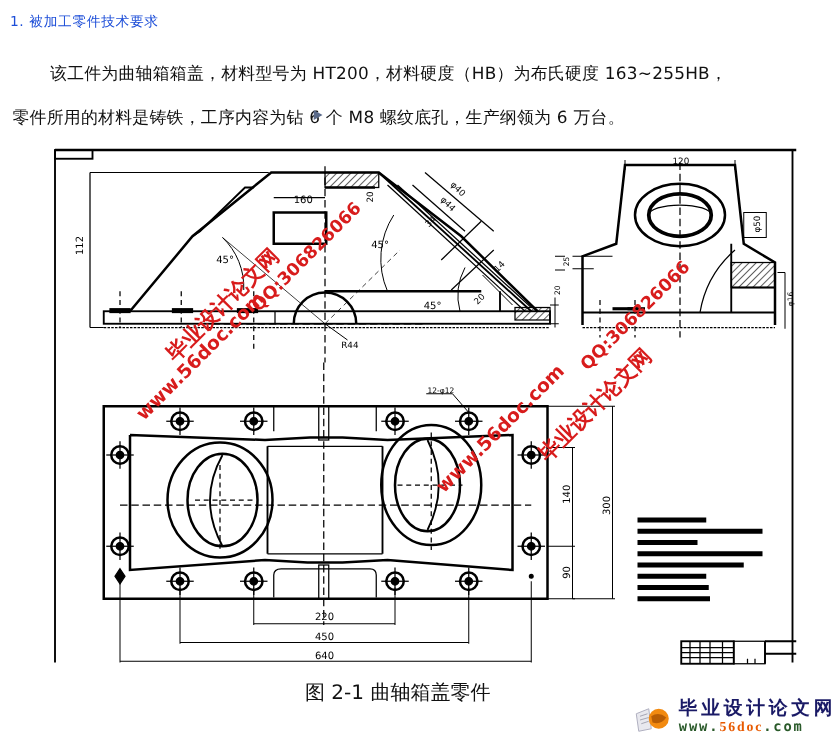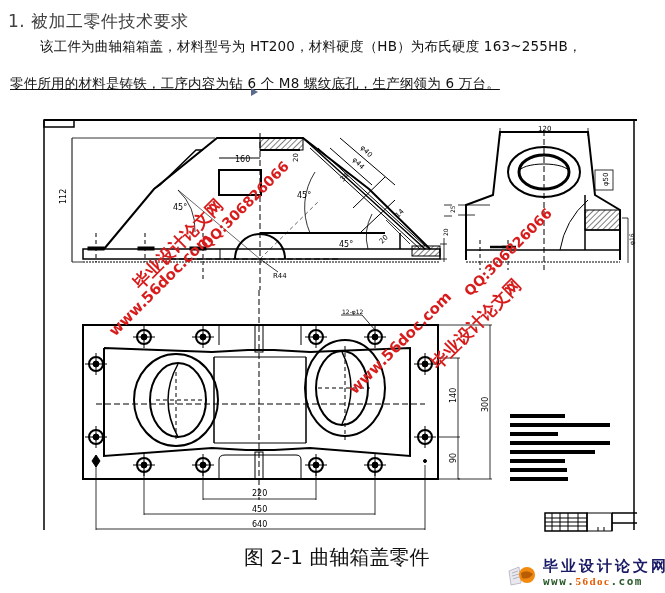"1. 被加工零件技术要求" .heading { color: #404040 -> #1d4ed8; font-size: 17px -> 11px }
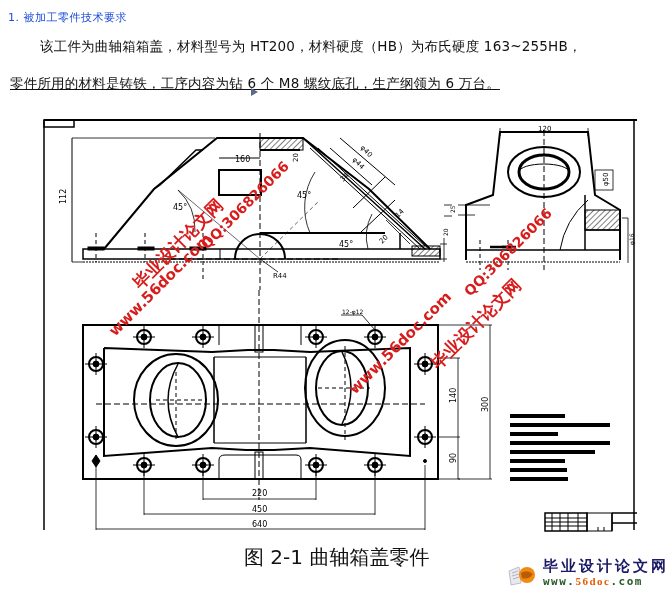"该工件为曲轴箱箱盖，材料型号为 HT200，材料硬度（HB）为布氏硬度" .para.p1 { top: 38px -> 50px }
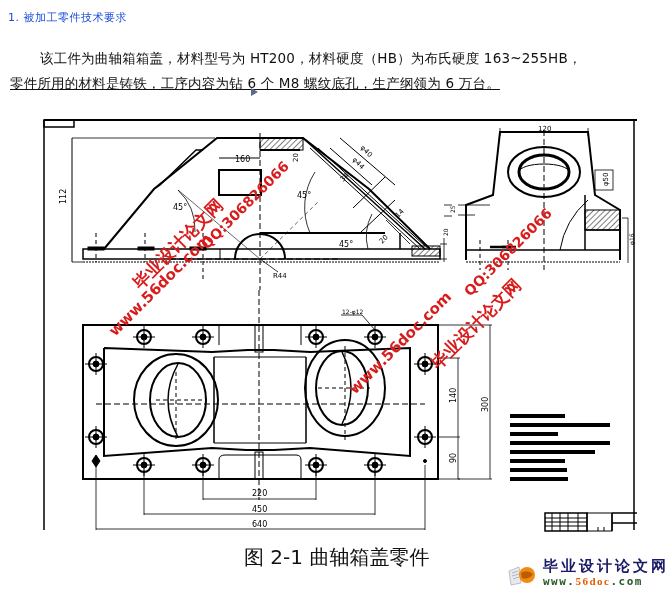"零件所用的材料是铸铁，工序内容为钻 6 个 M8 螺纹底孔，生产纲领为" .para.p2 { text-decoration: underline -> none; top: 75px -> 85px }
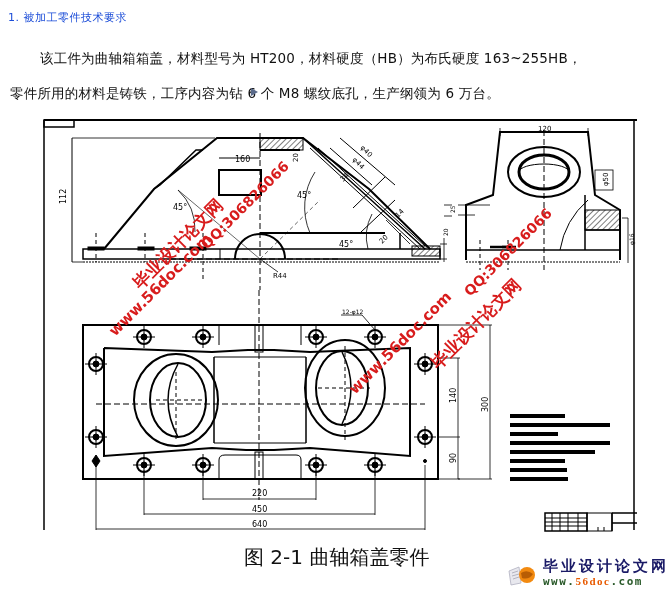"图 2-1 曲轴箱盖零件" .caption { font-size: 20px -> 16px }
